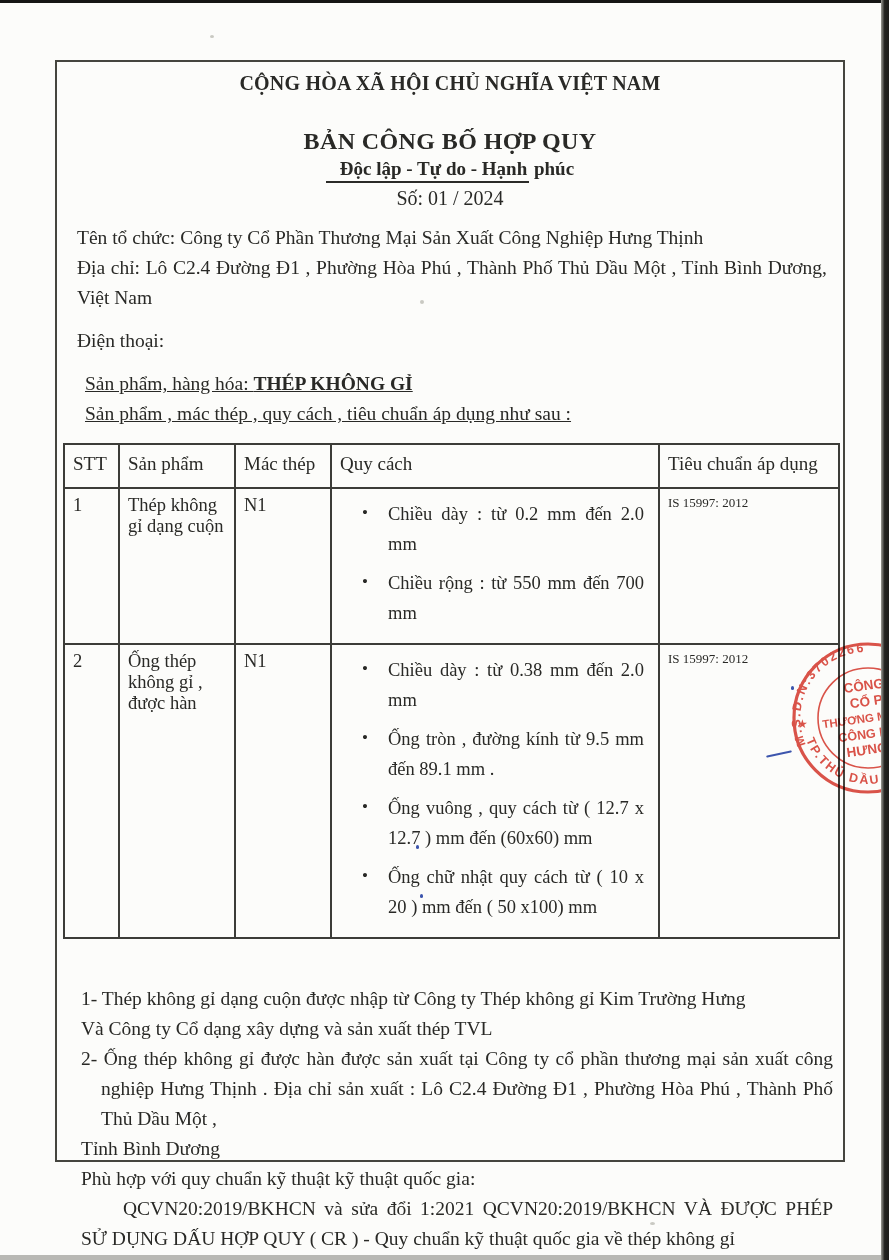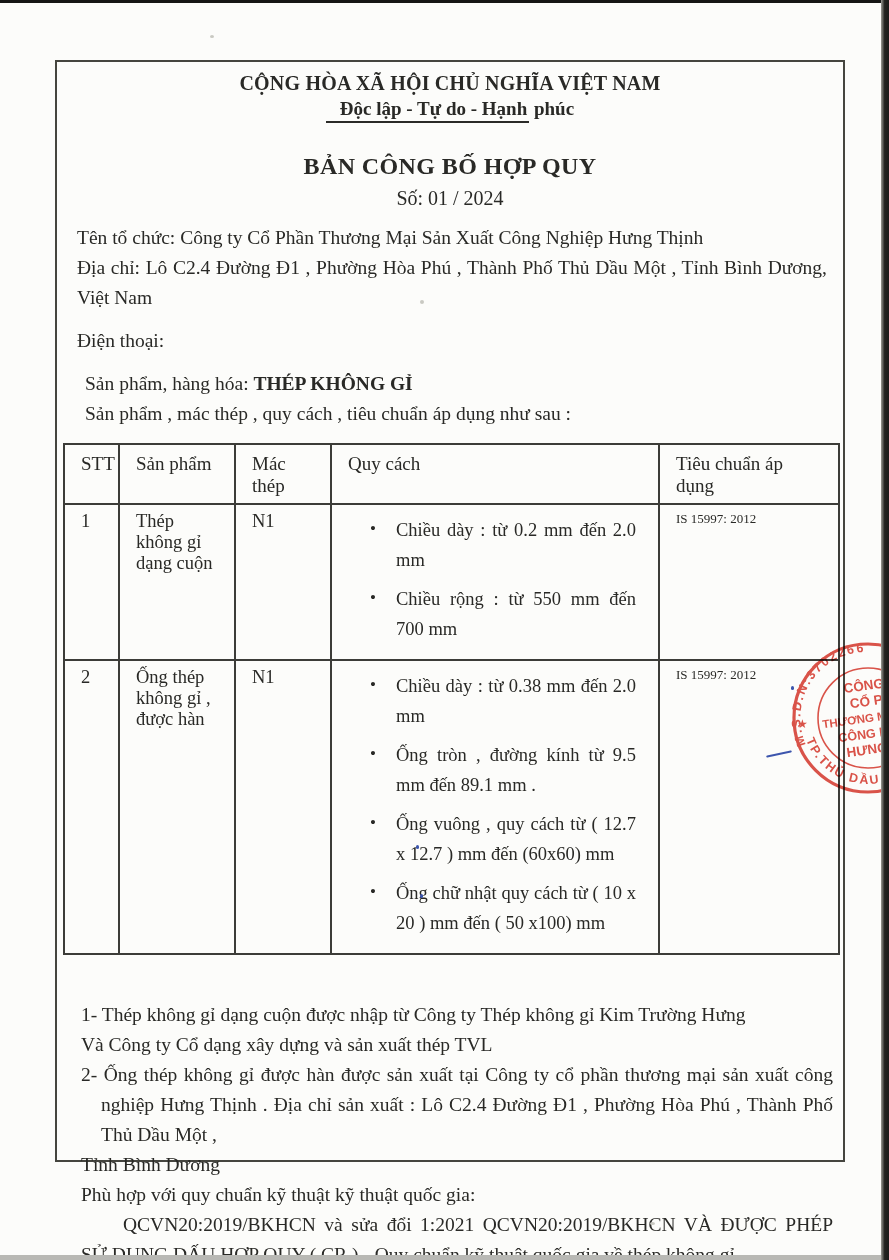"Độc lập - Tự do" div.center { order: before "BẢN CÔNG BỐ HỢP QUY" -> after "BẢN CÔNG BỐ HỢP QUY" }
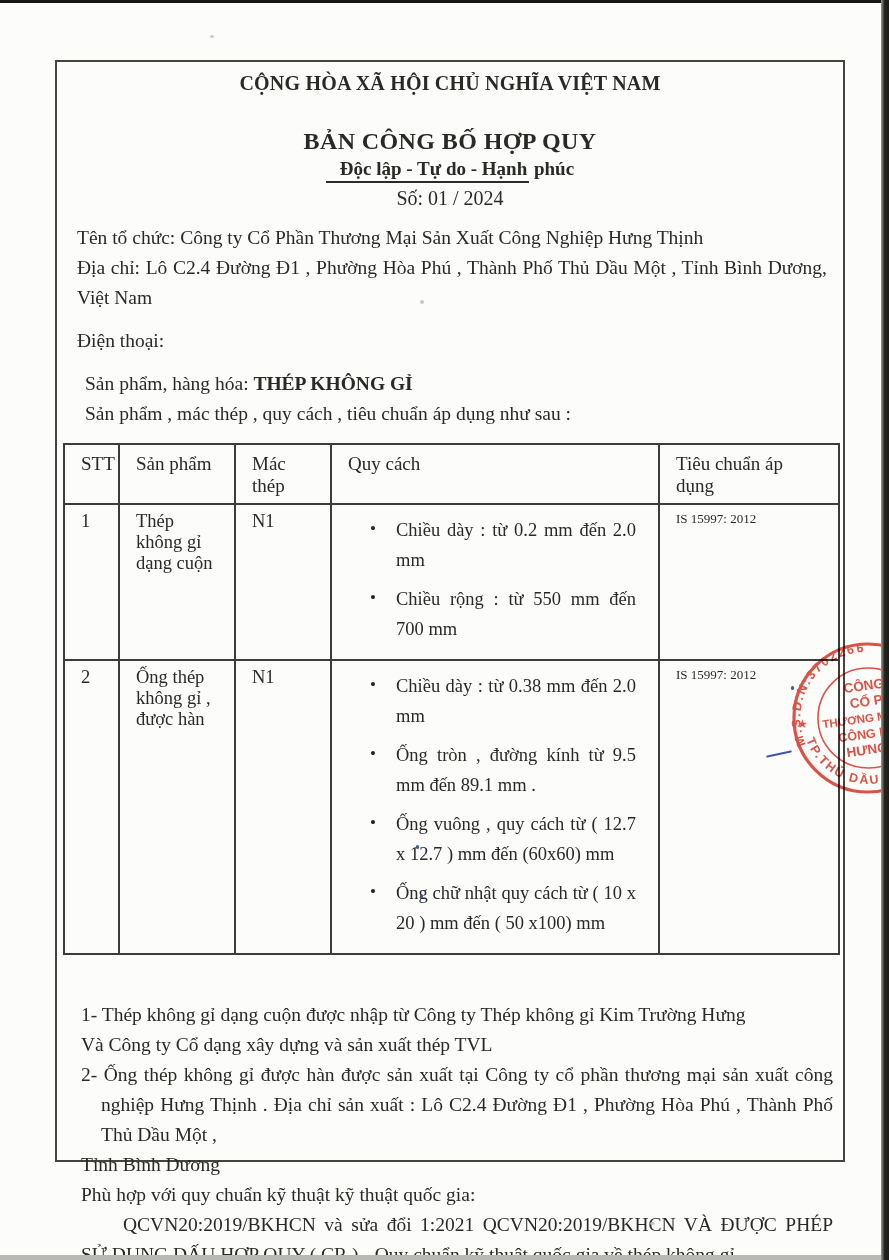"Sản phẩm, hàng hóa: THÉP" .info .ind { text-decoration: none -> underline }
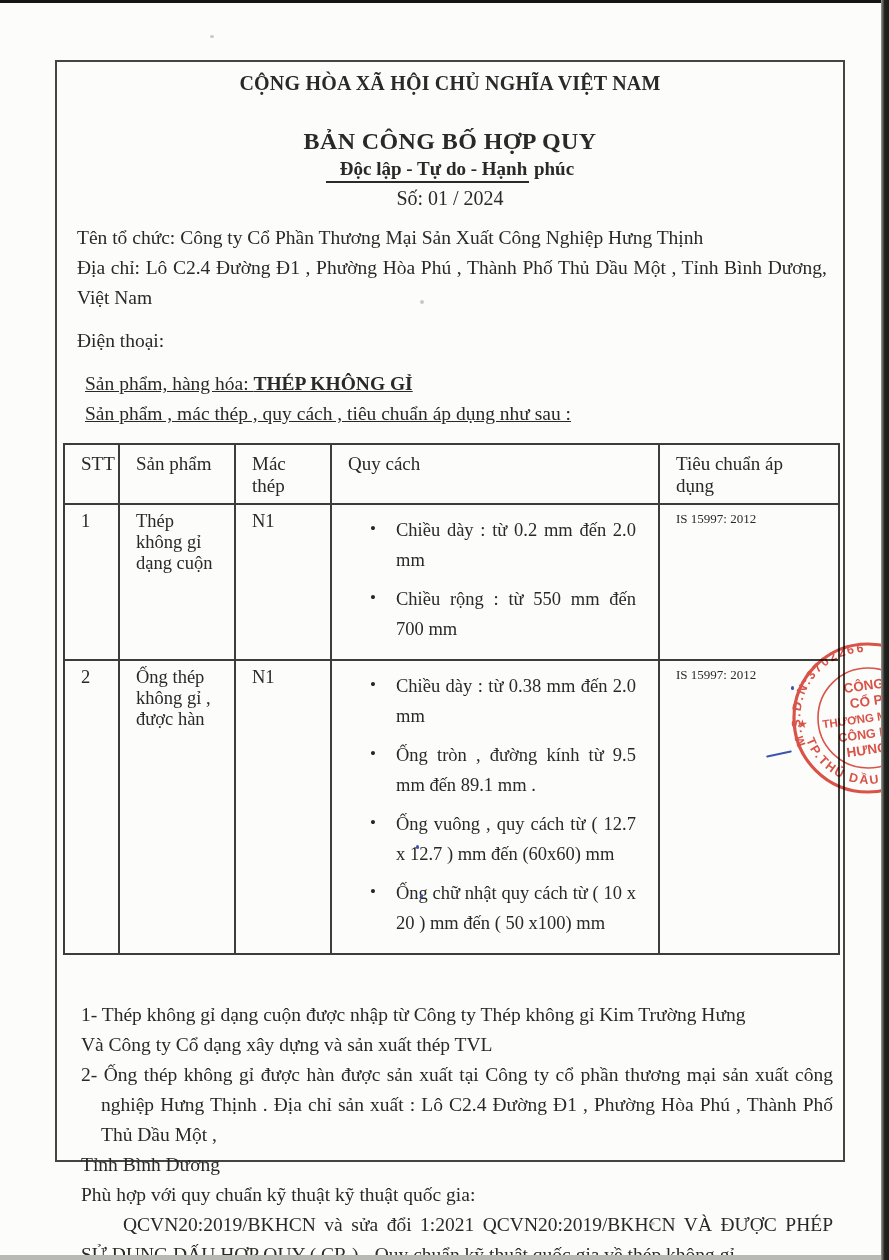"STT" table.spec td,table.spec th { padding: 6px 16px -> 6px 8px }
